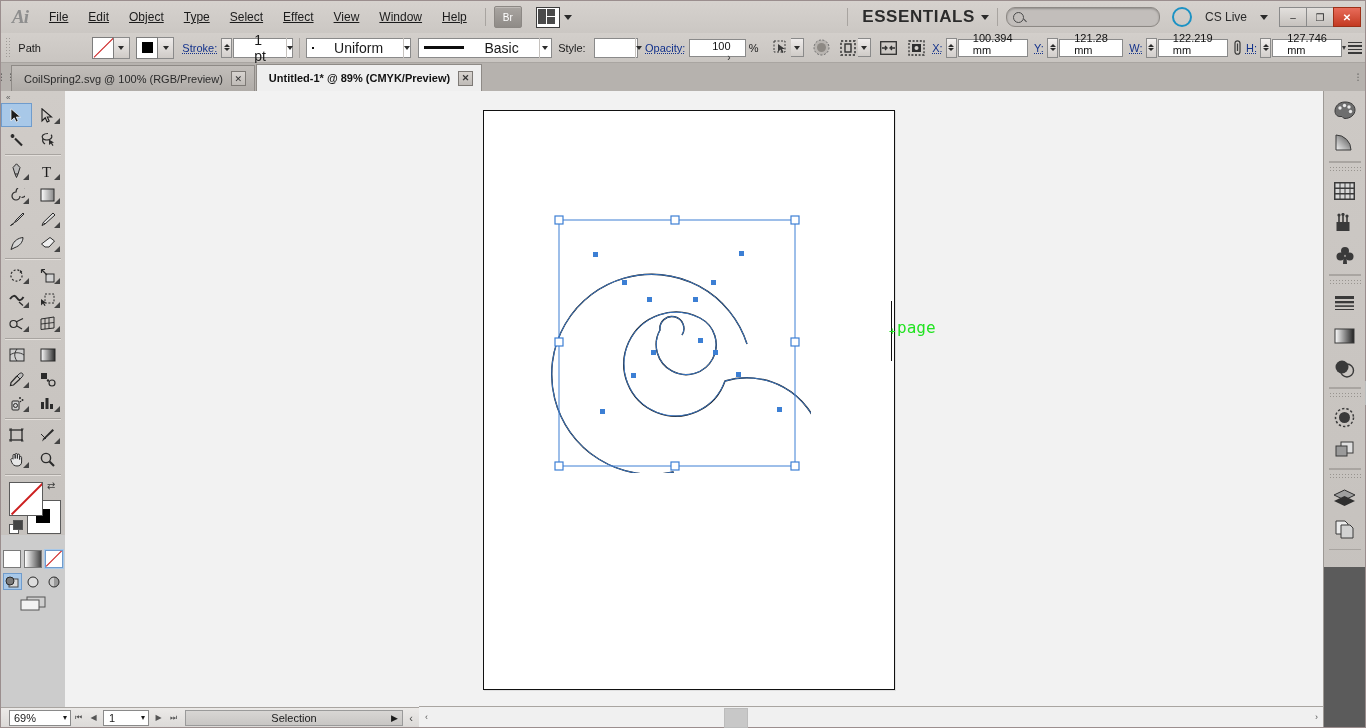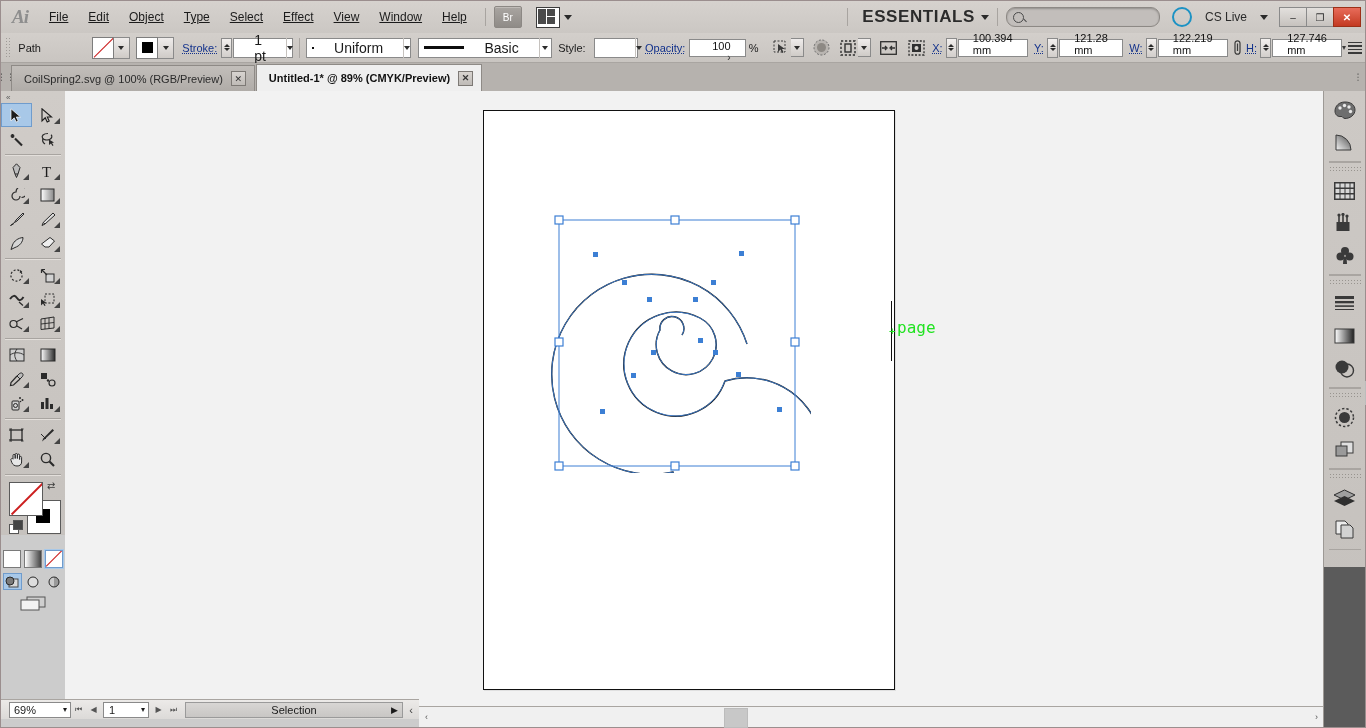"69%" .statusbar { bottom: 8px -> 0 }
